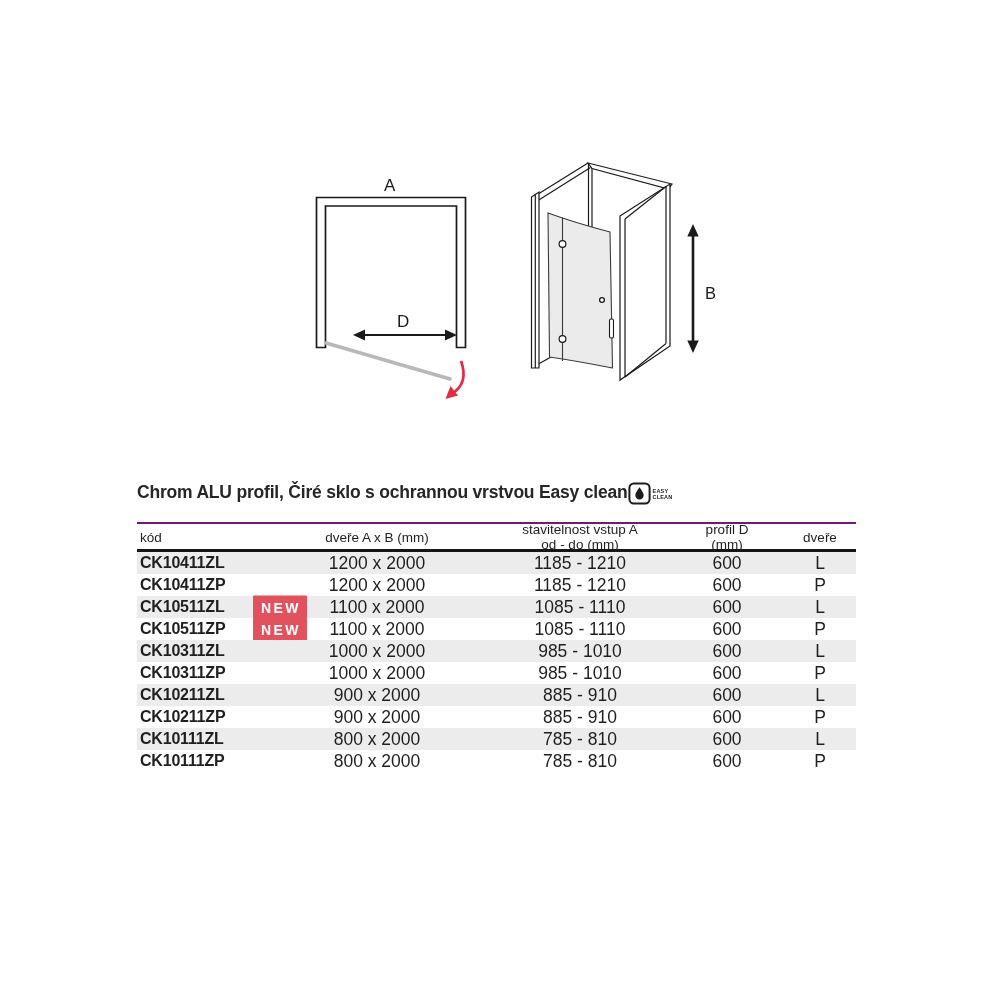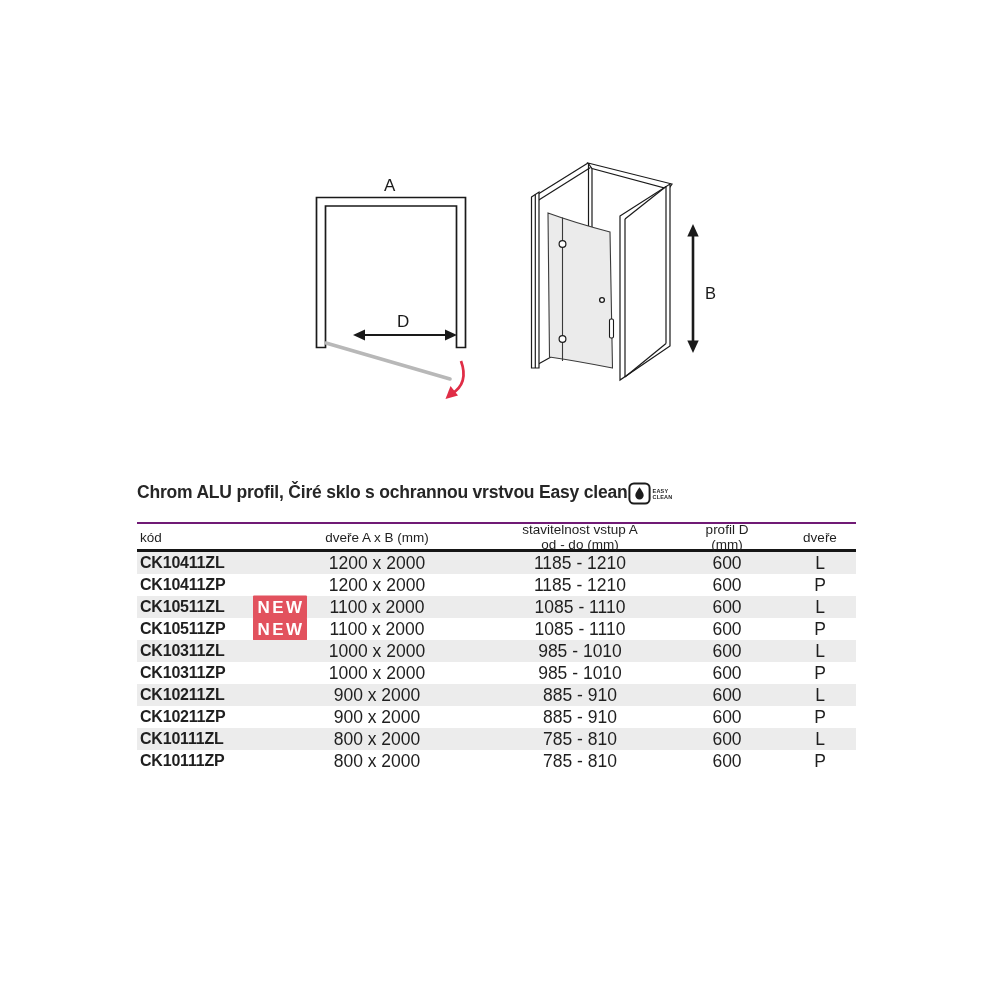"NEW" .new-badge { font-size: 17px -> 14px }
